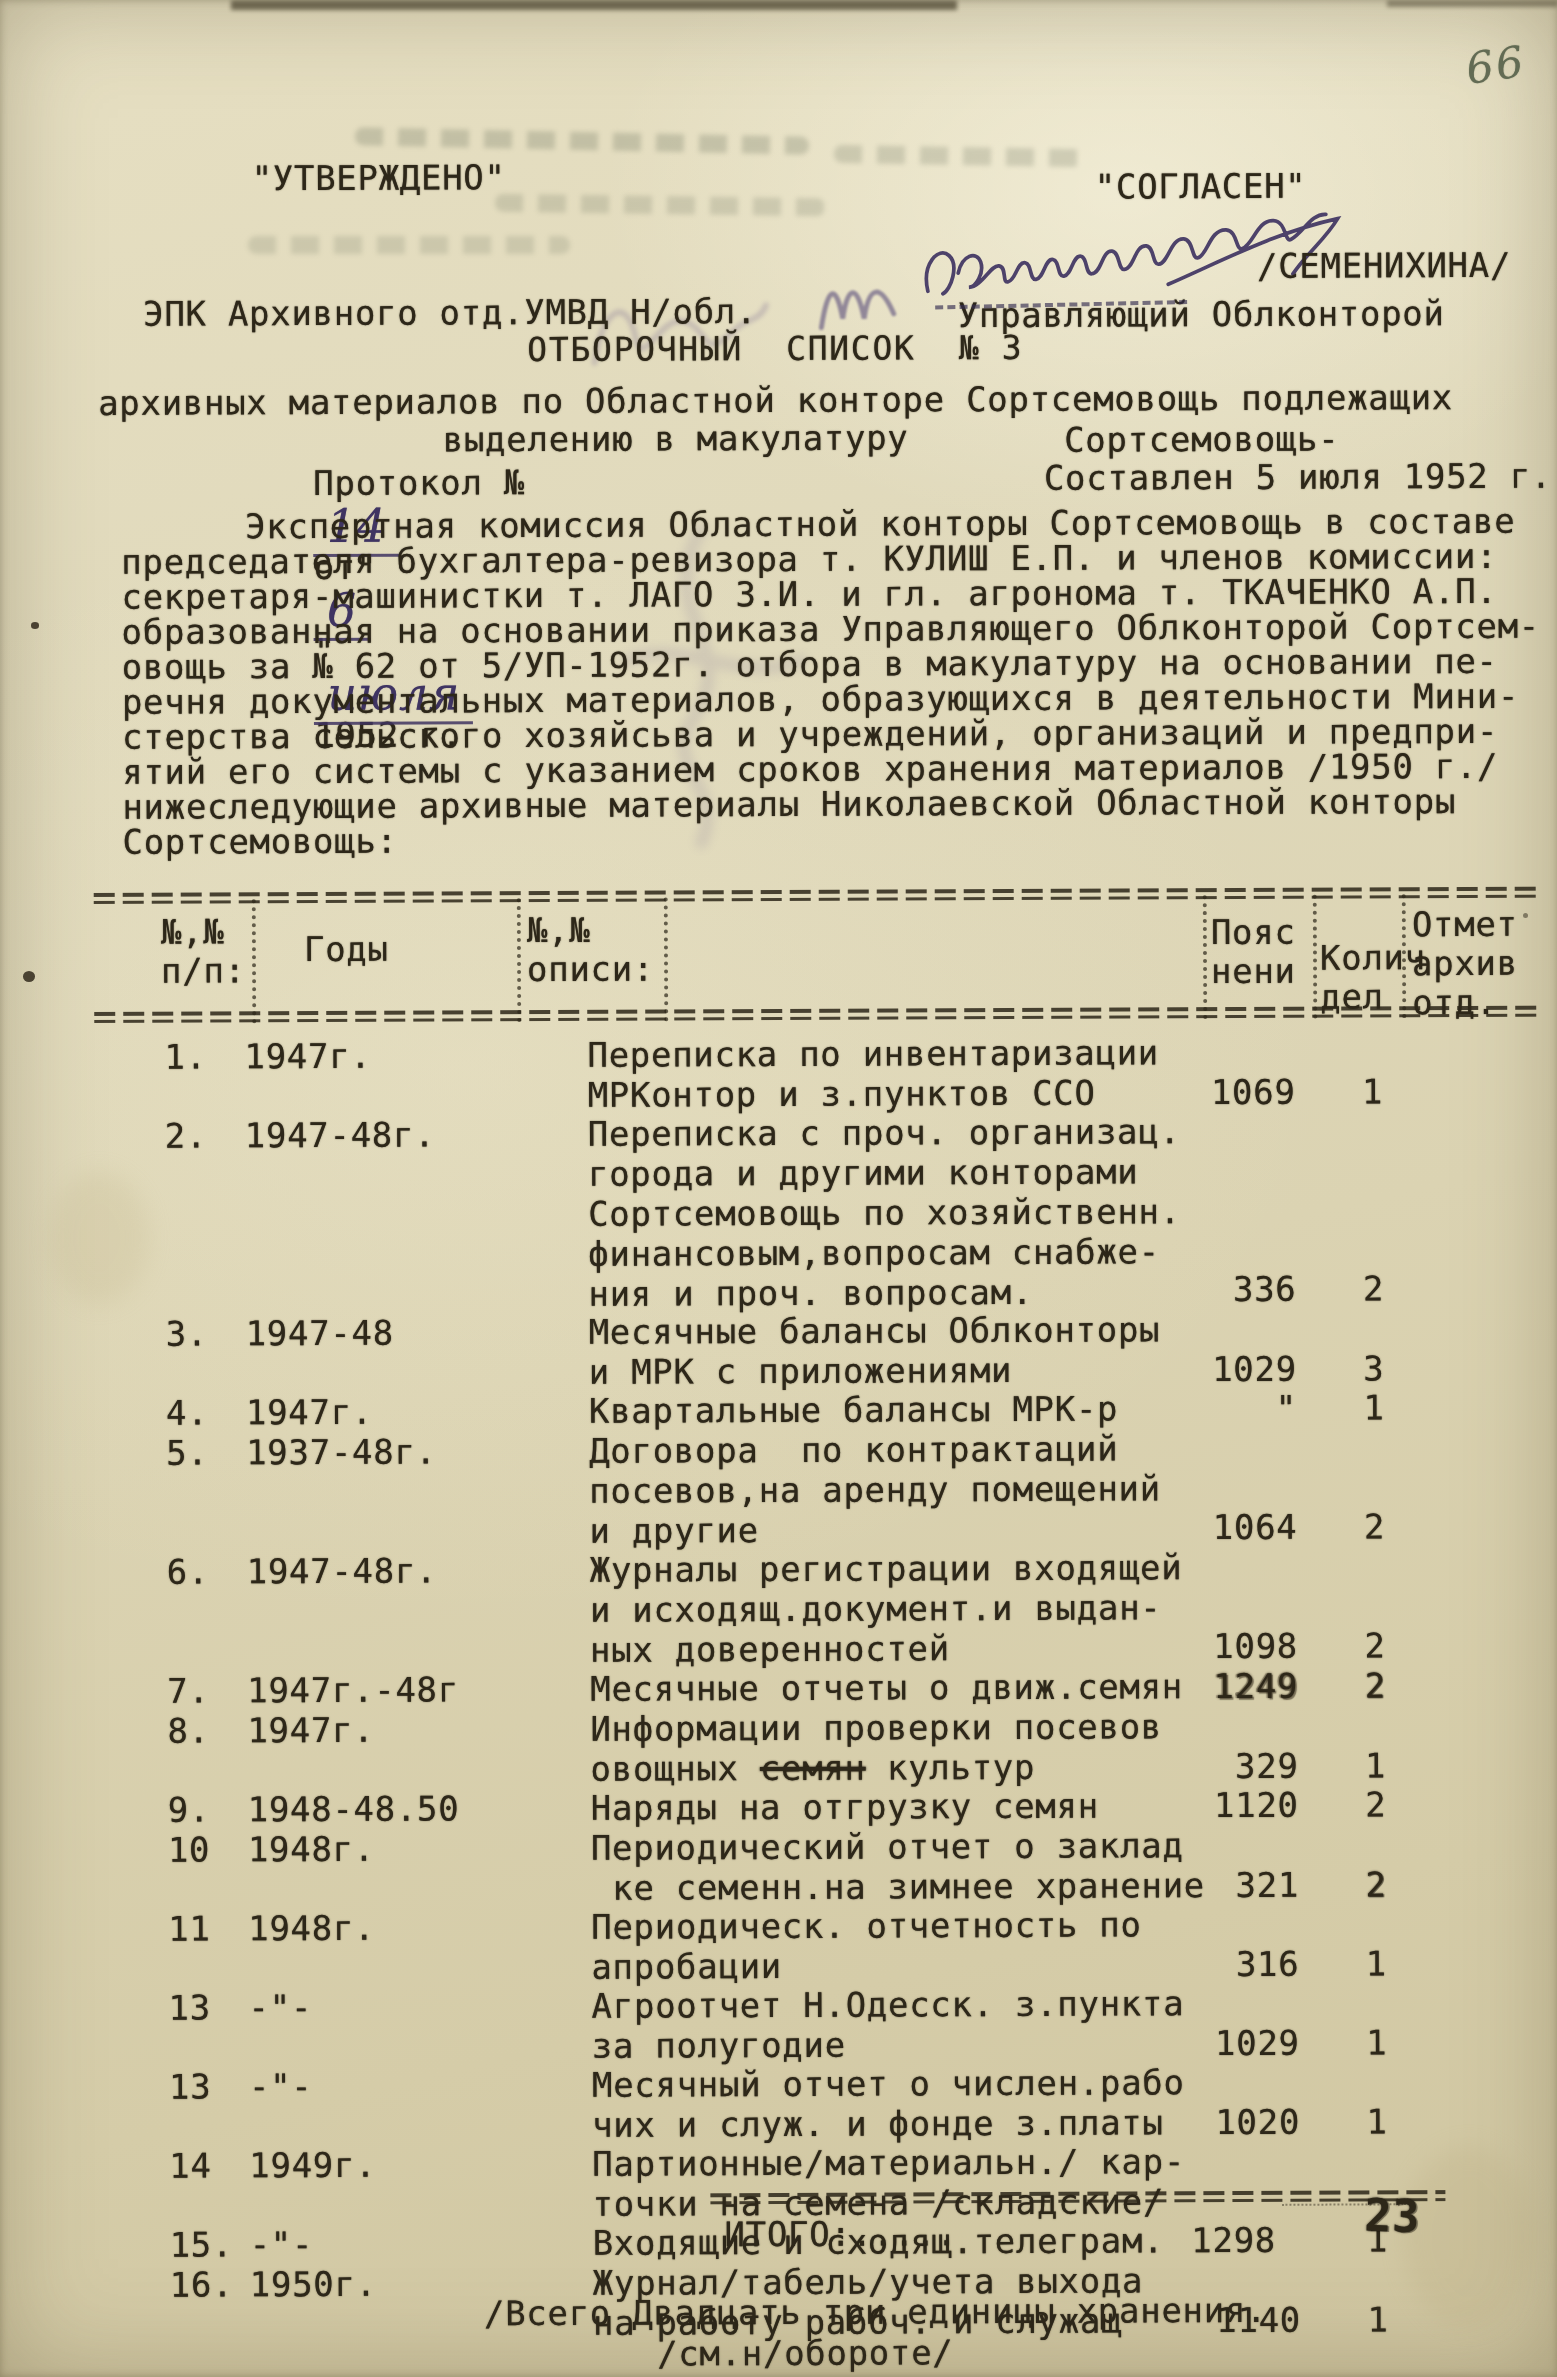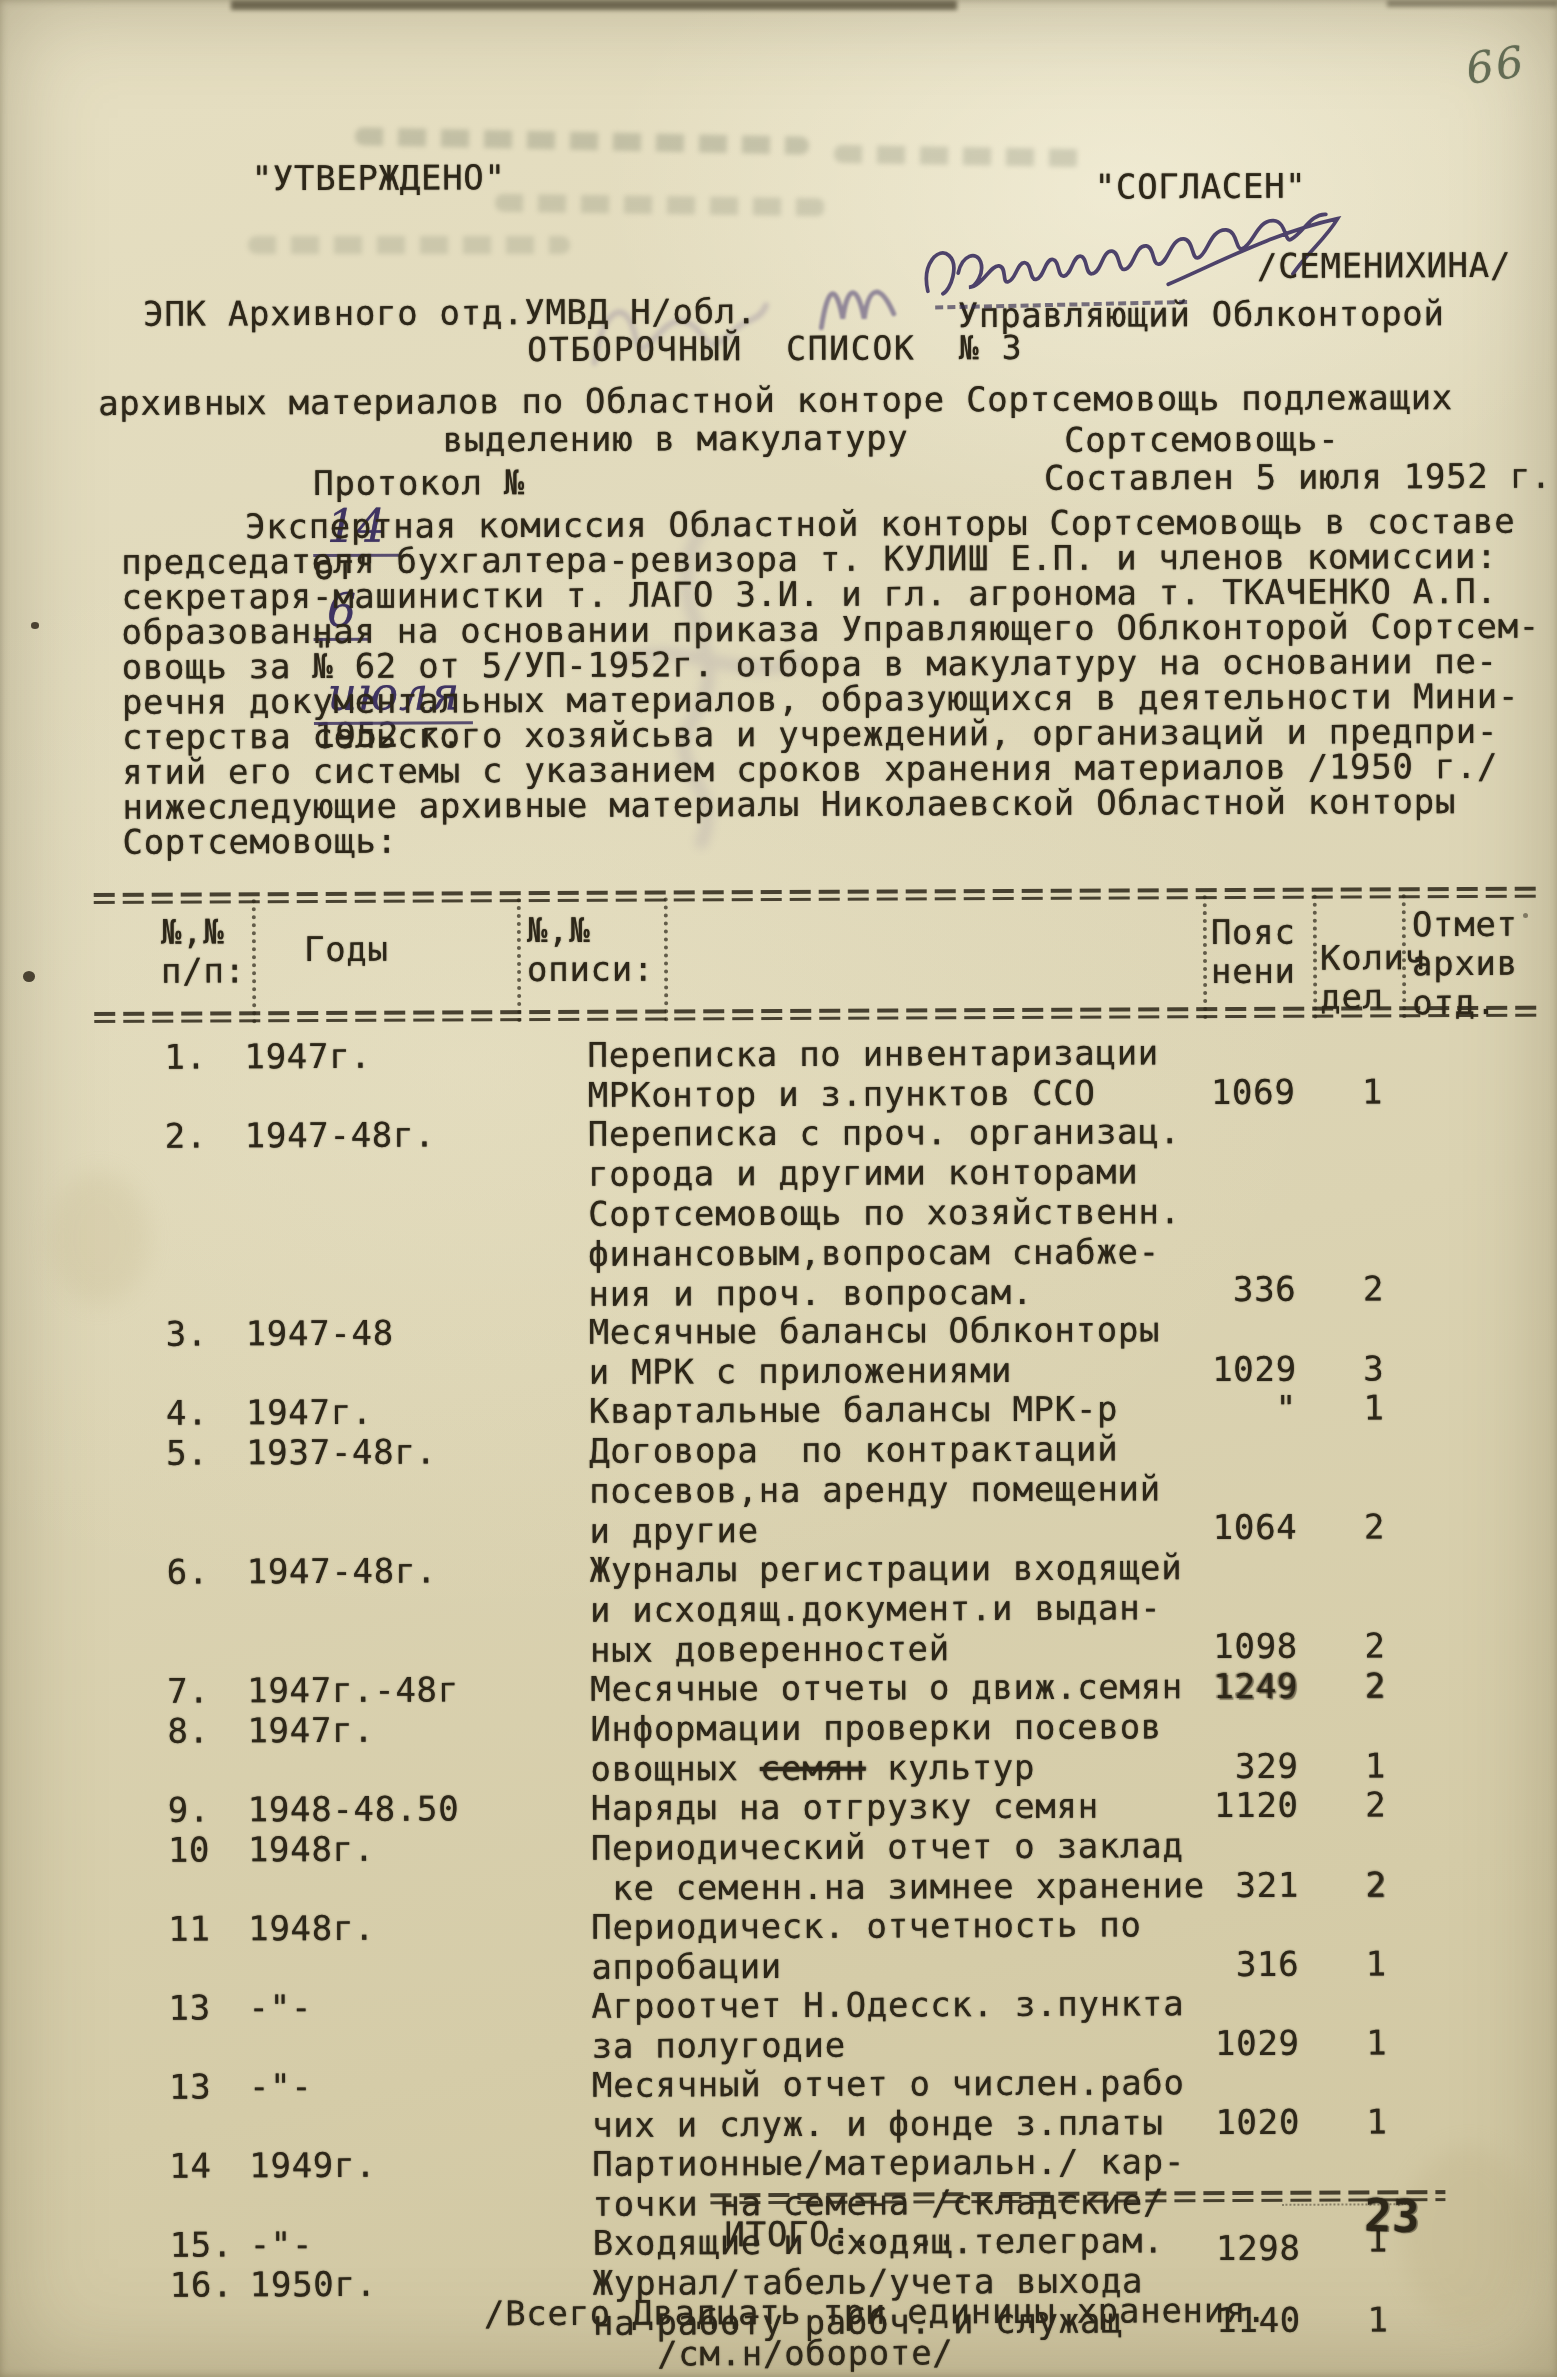"1298" div.c { text-align: none -> center; top: 8px -> 0px }
